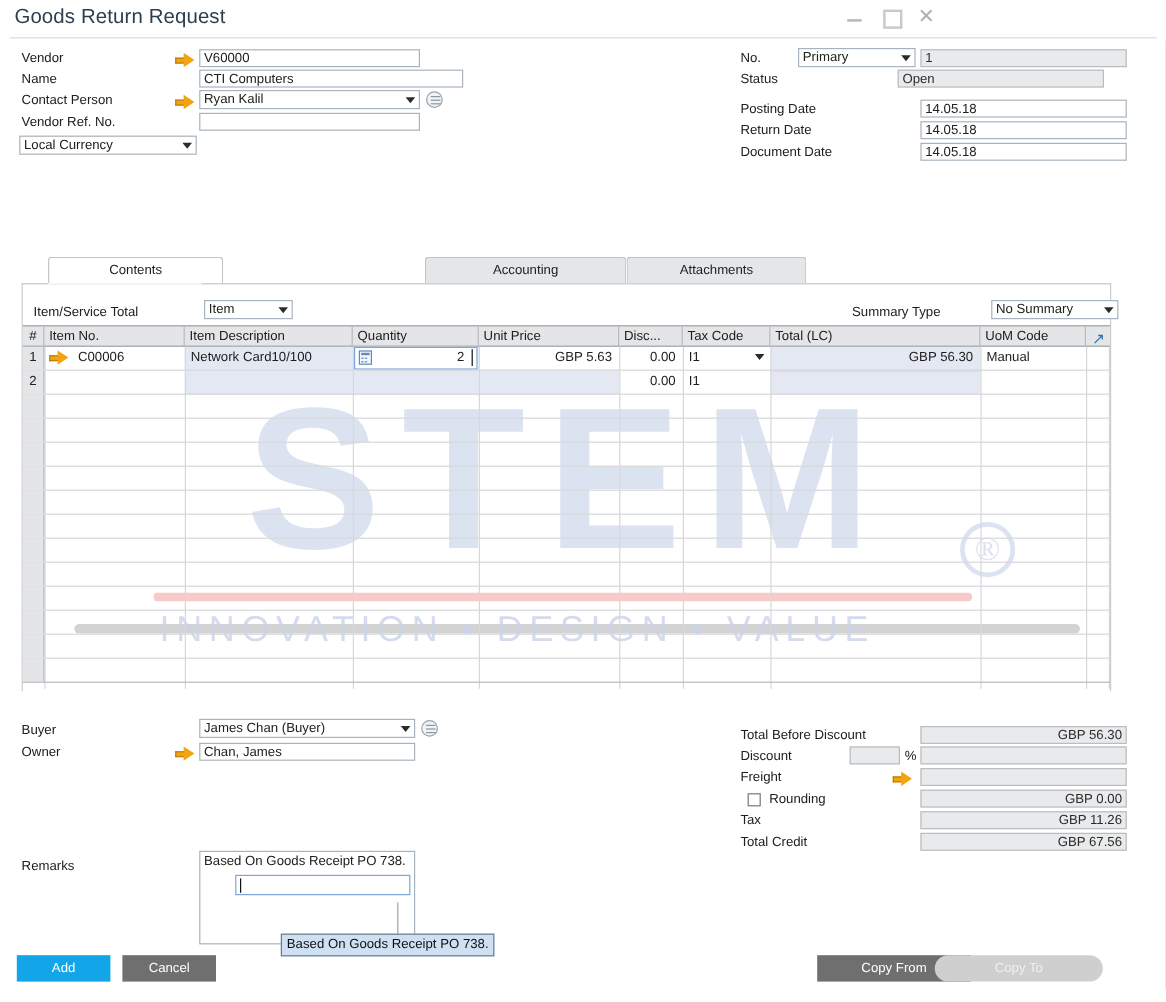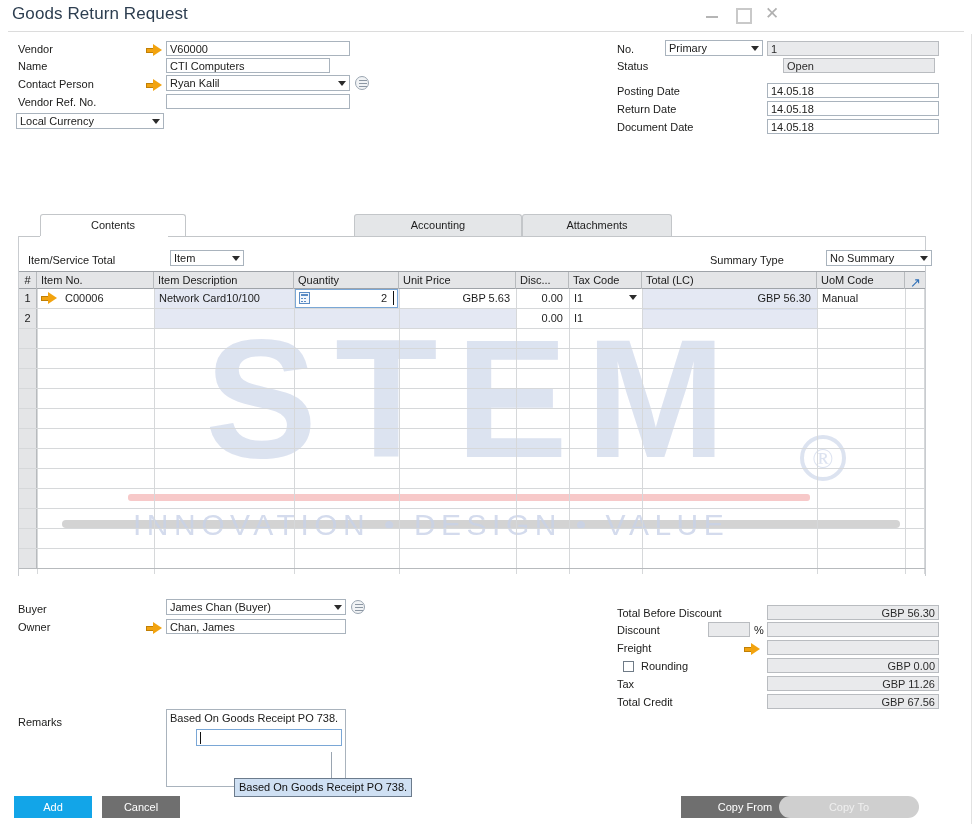"CTI Computers" div.fld { width: 164px -> 220px }
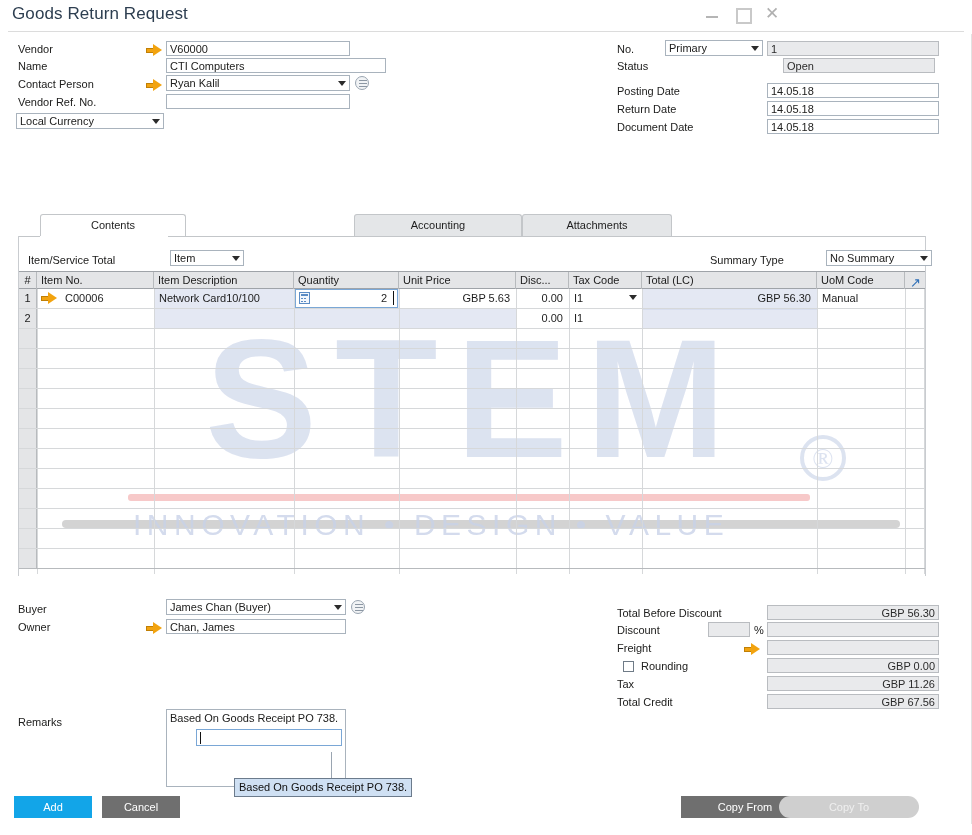"Open" div.fld { left: 783px -> 748px; width: 152px -> 172px }
